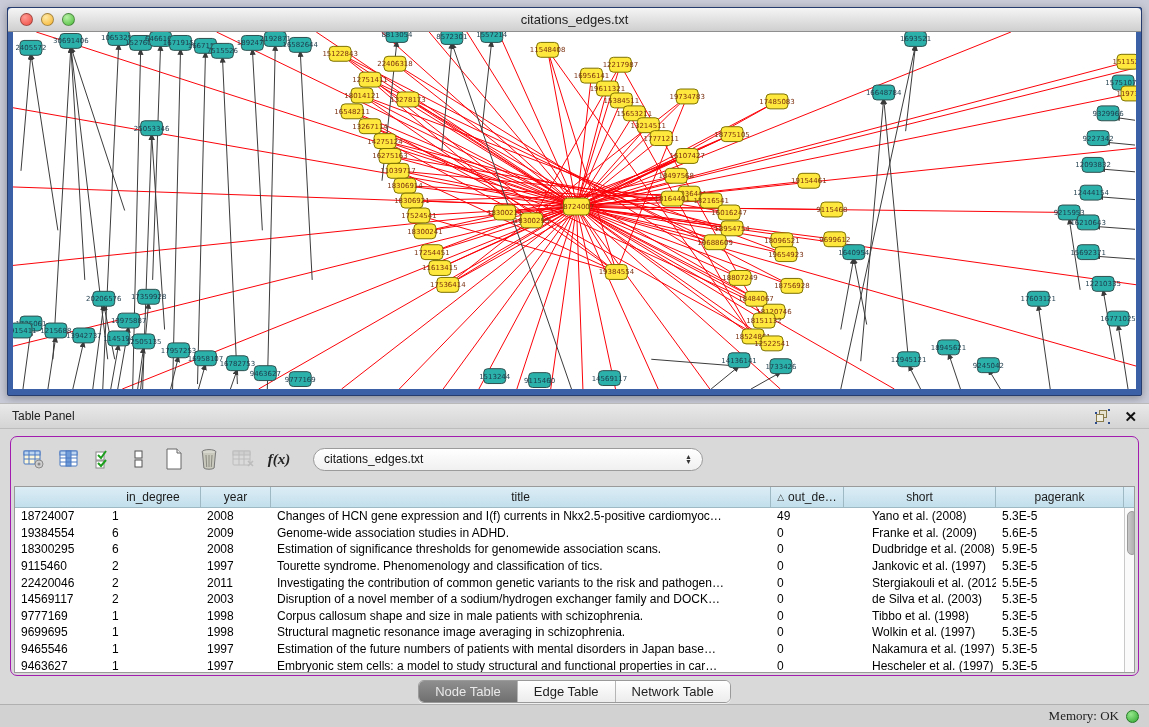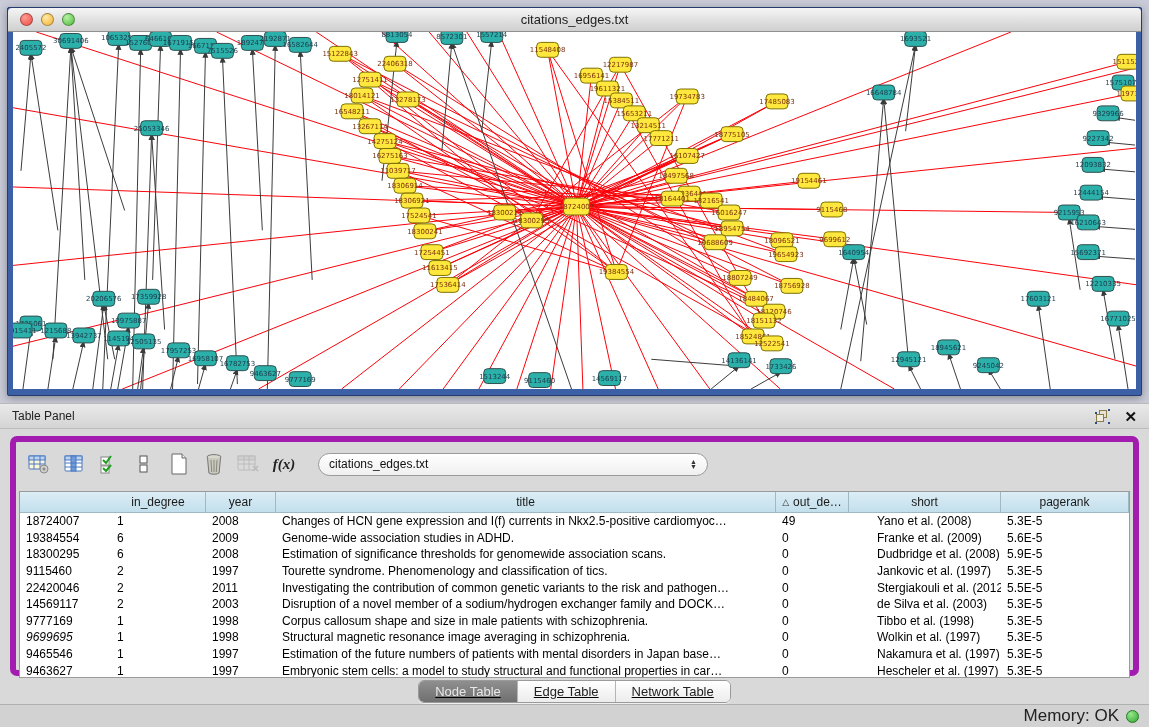"f(x)" .panel-body { border: 6px solid #a21caf -> 1px solid #a21caf }
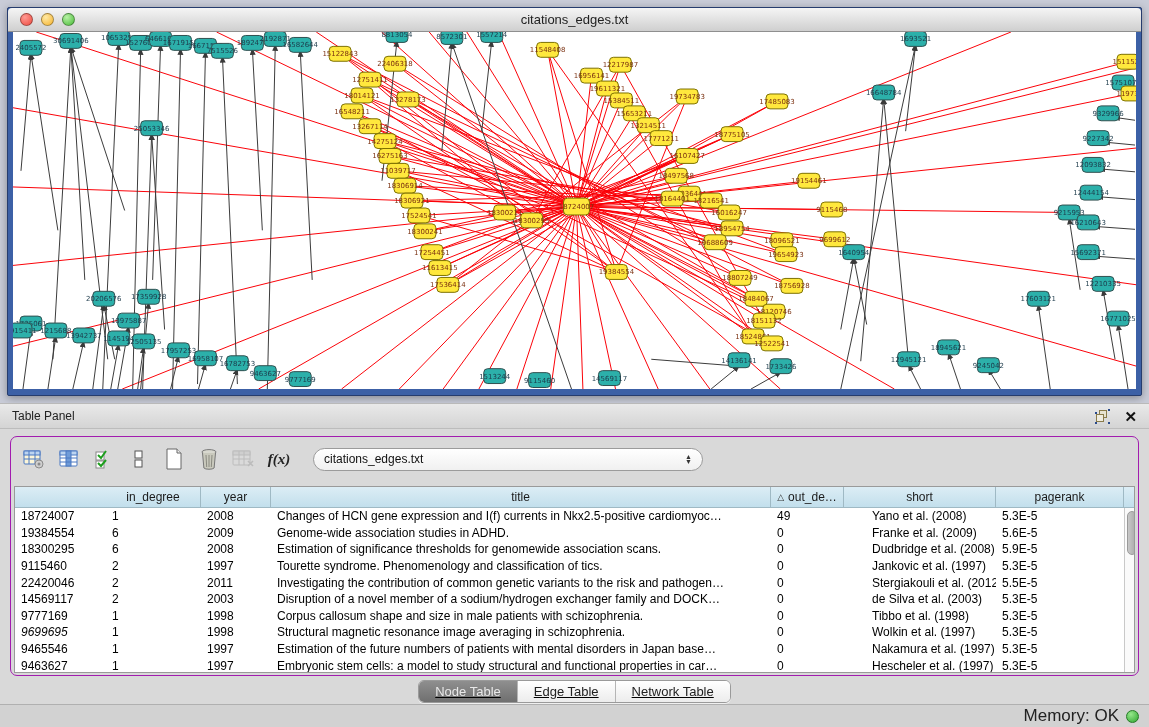"9699695" div.gr-cell { font-style: italic -> none }
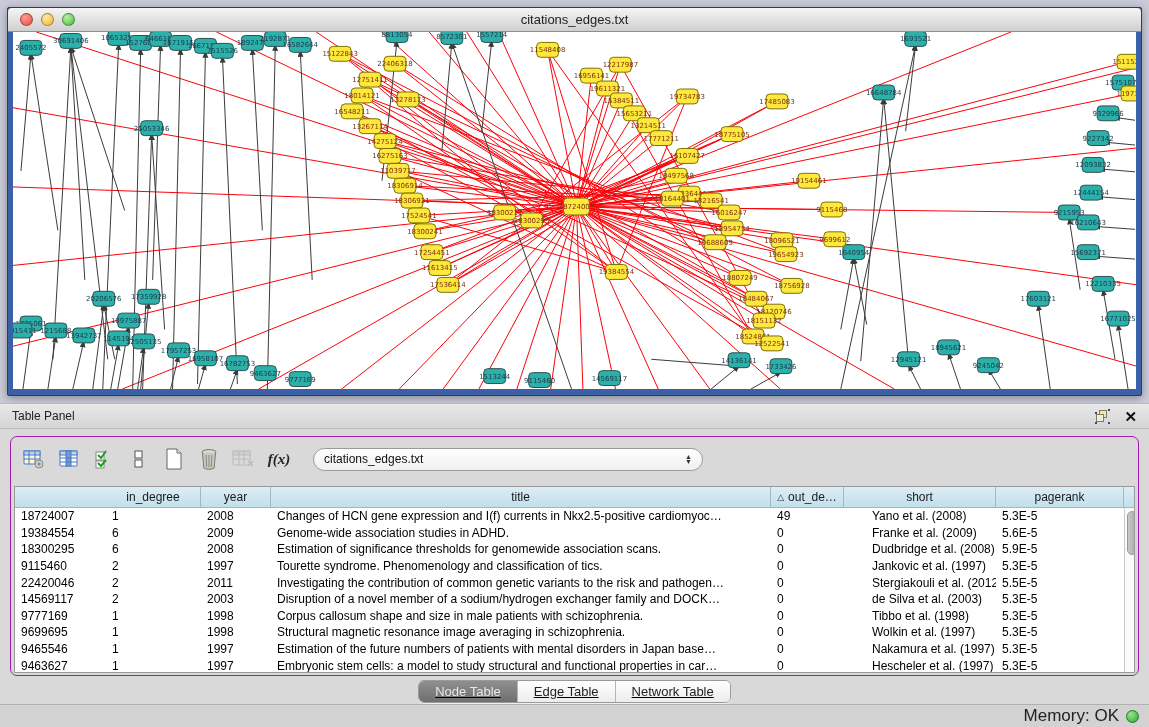"Node Table" .segmented { text-decoration: underline -> none }
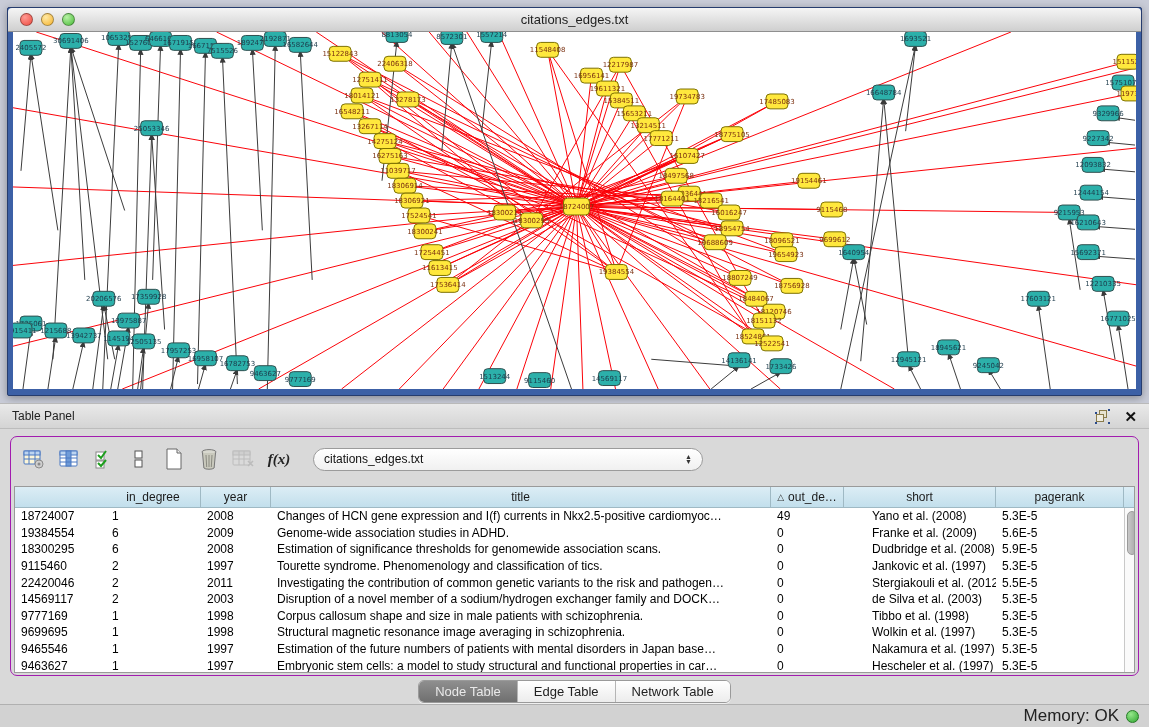"Memory: OK" .status-text { font-family: none -> Liberation Serif, serif; font-size: 17px -> 13px }
